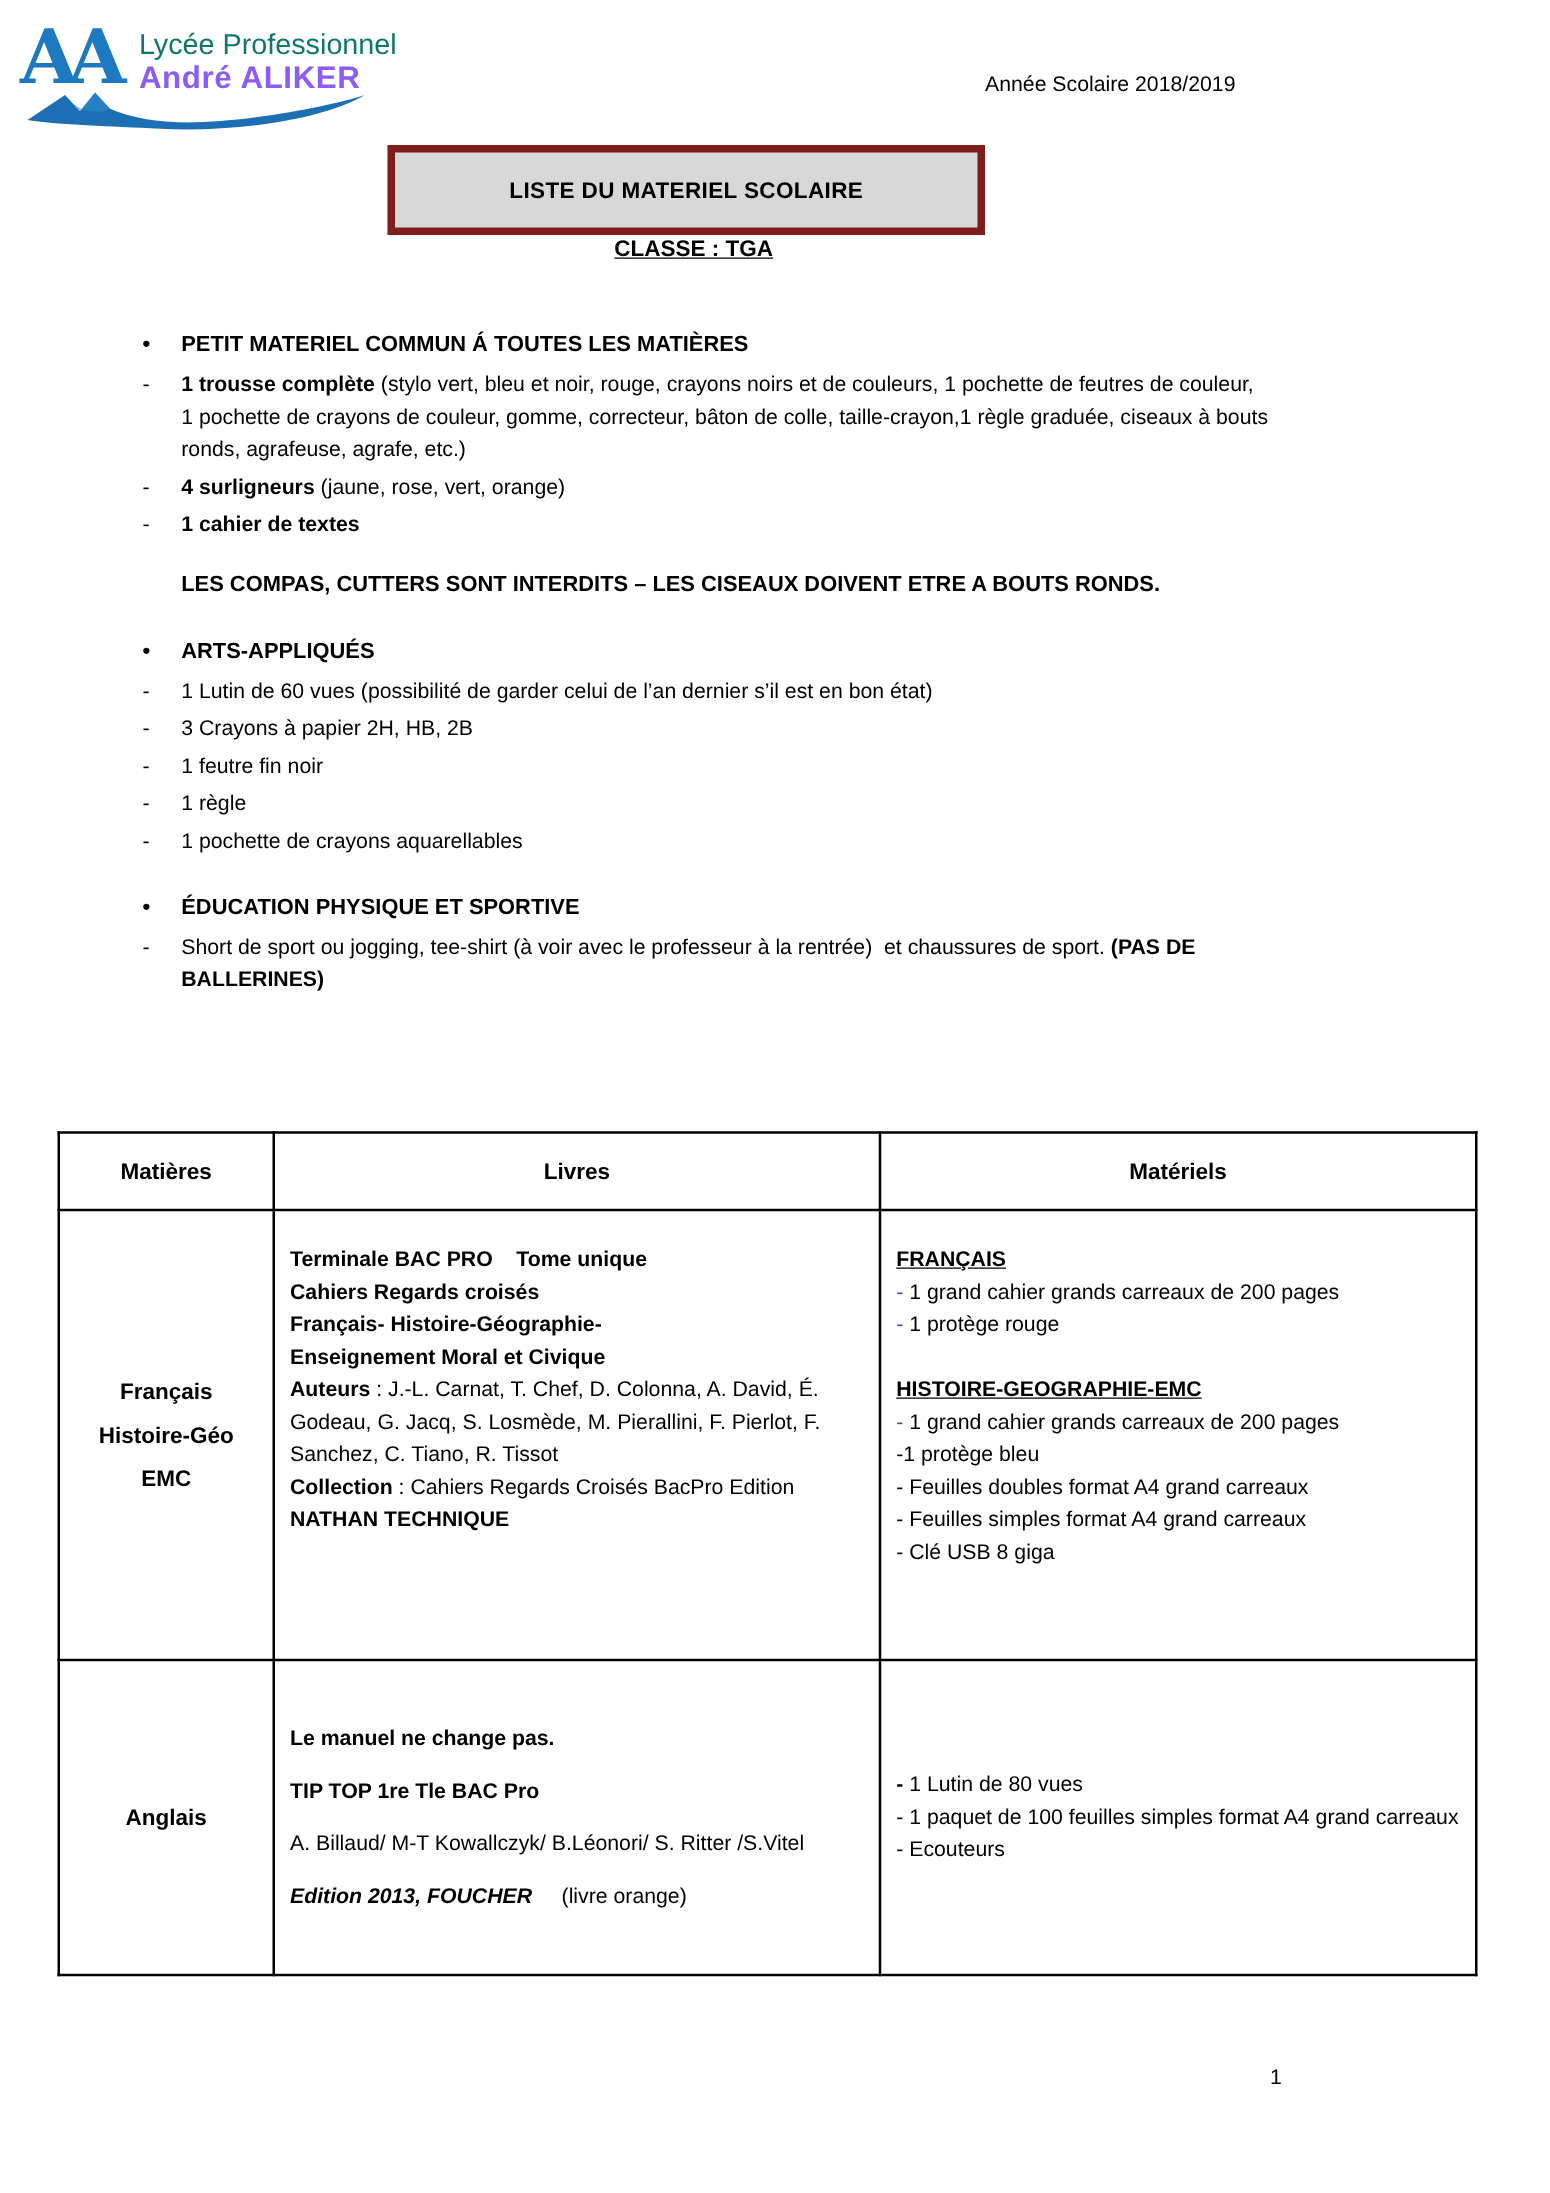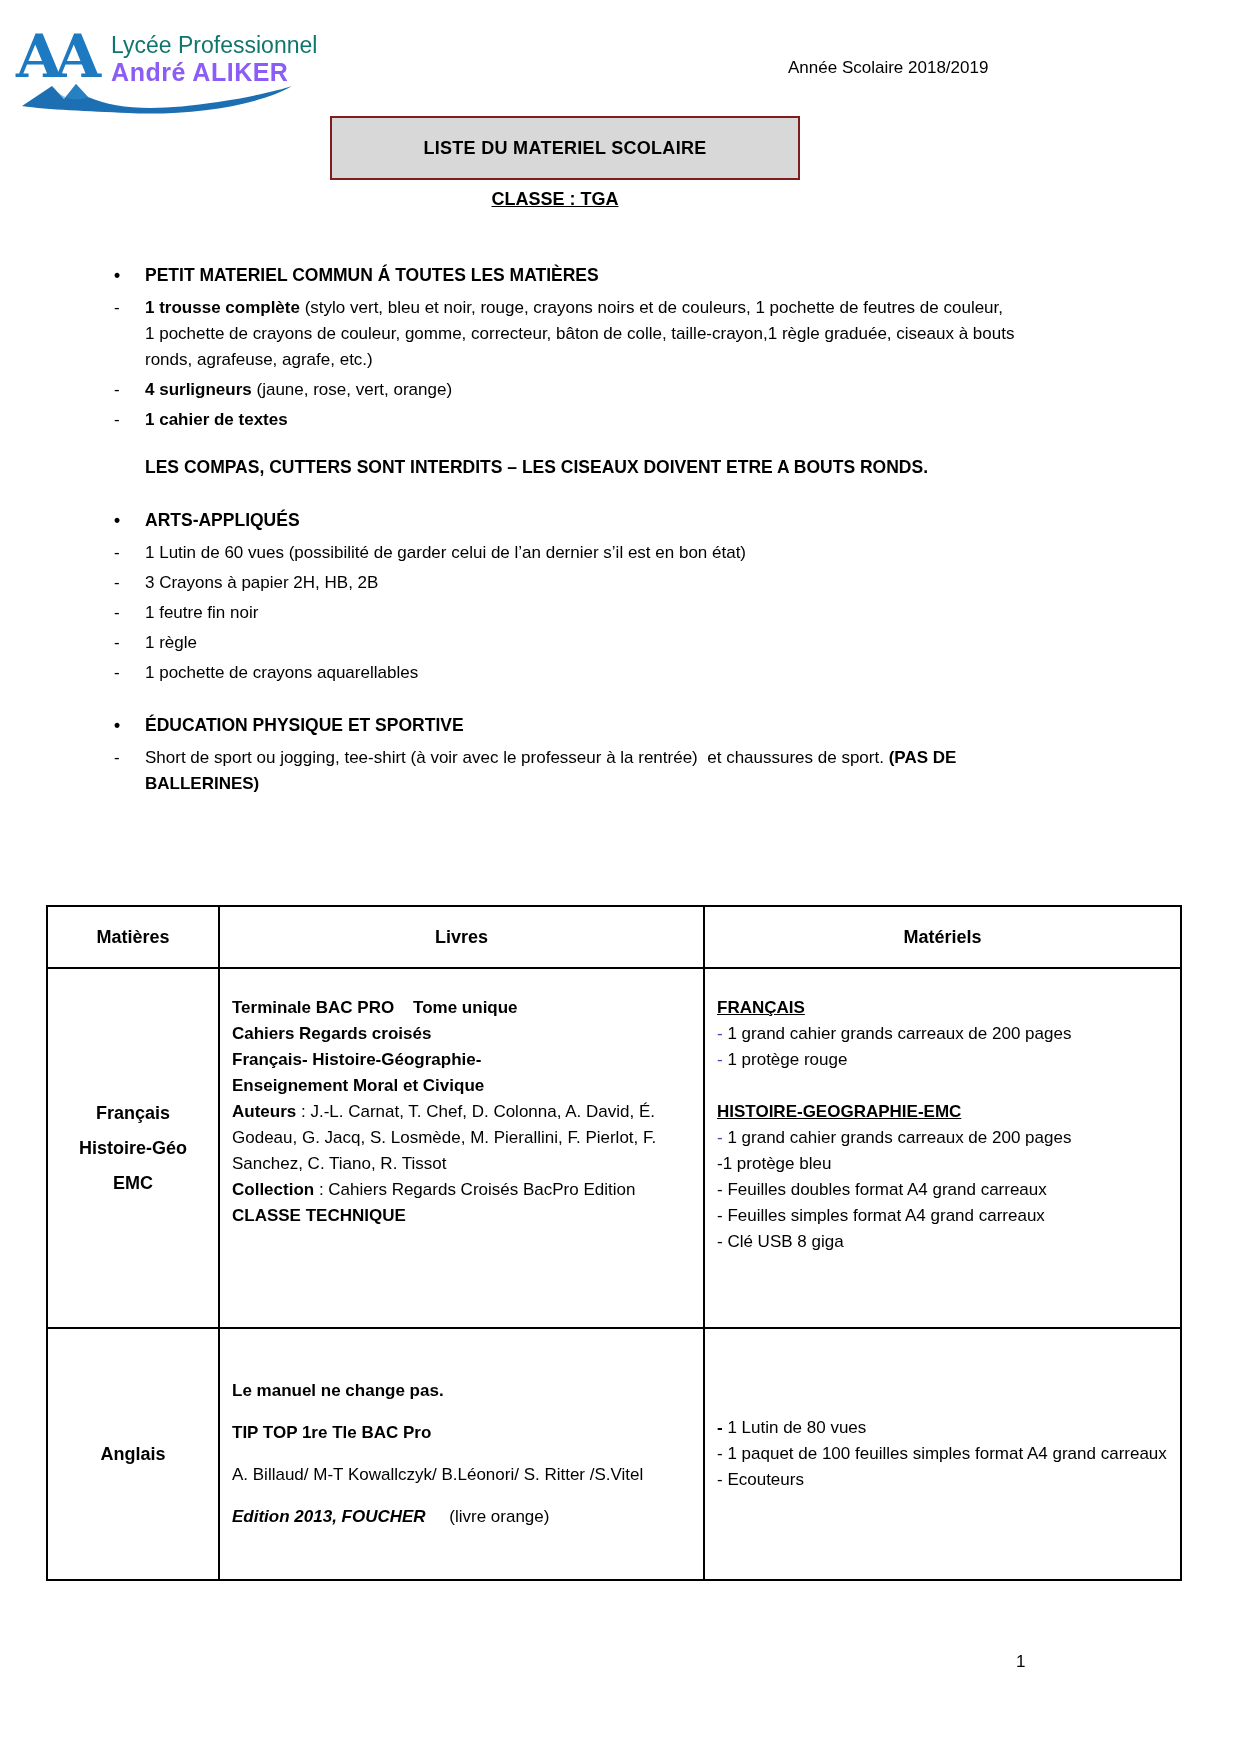"AA" .logo-row { margin-top: 10px -> none }
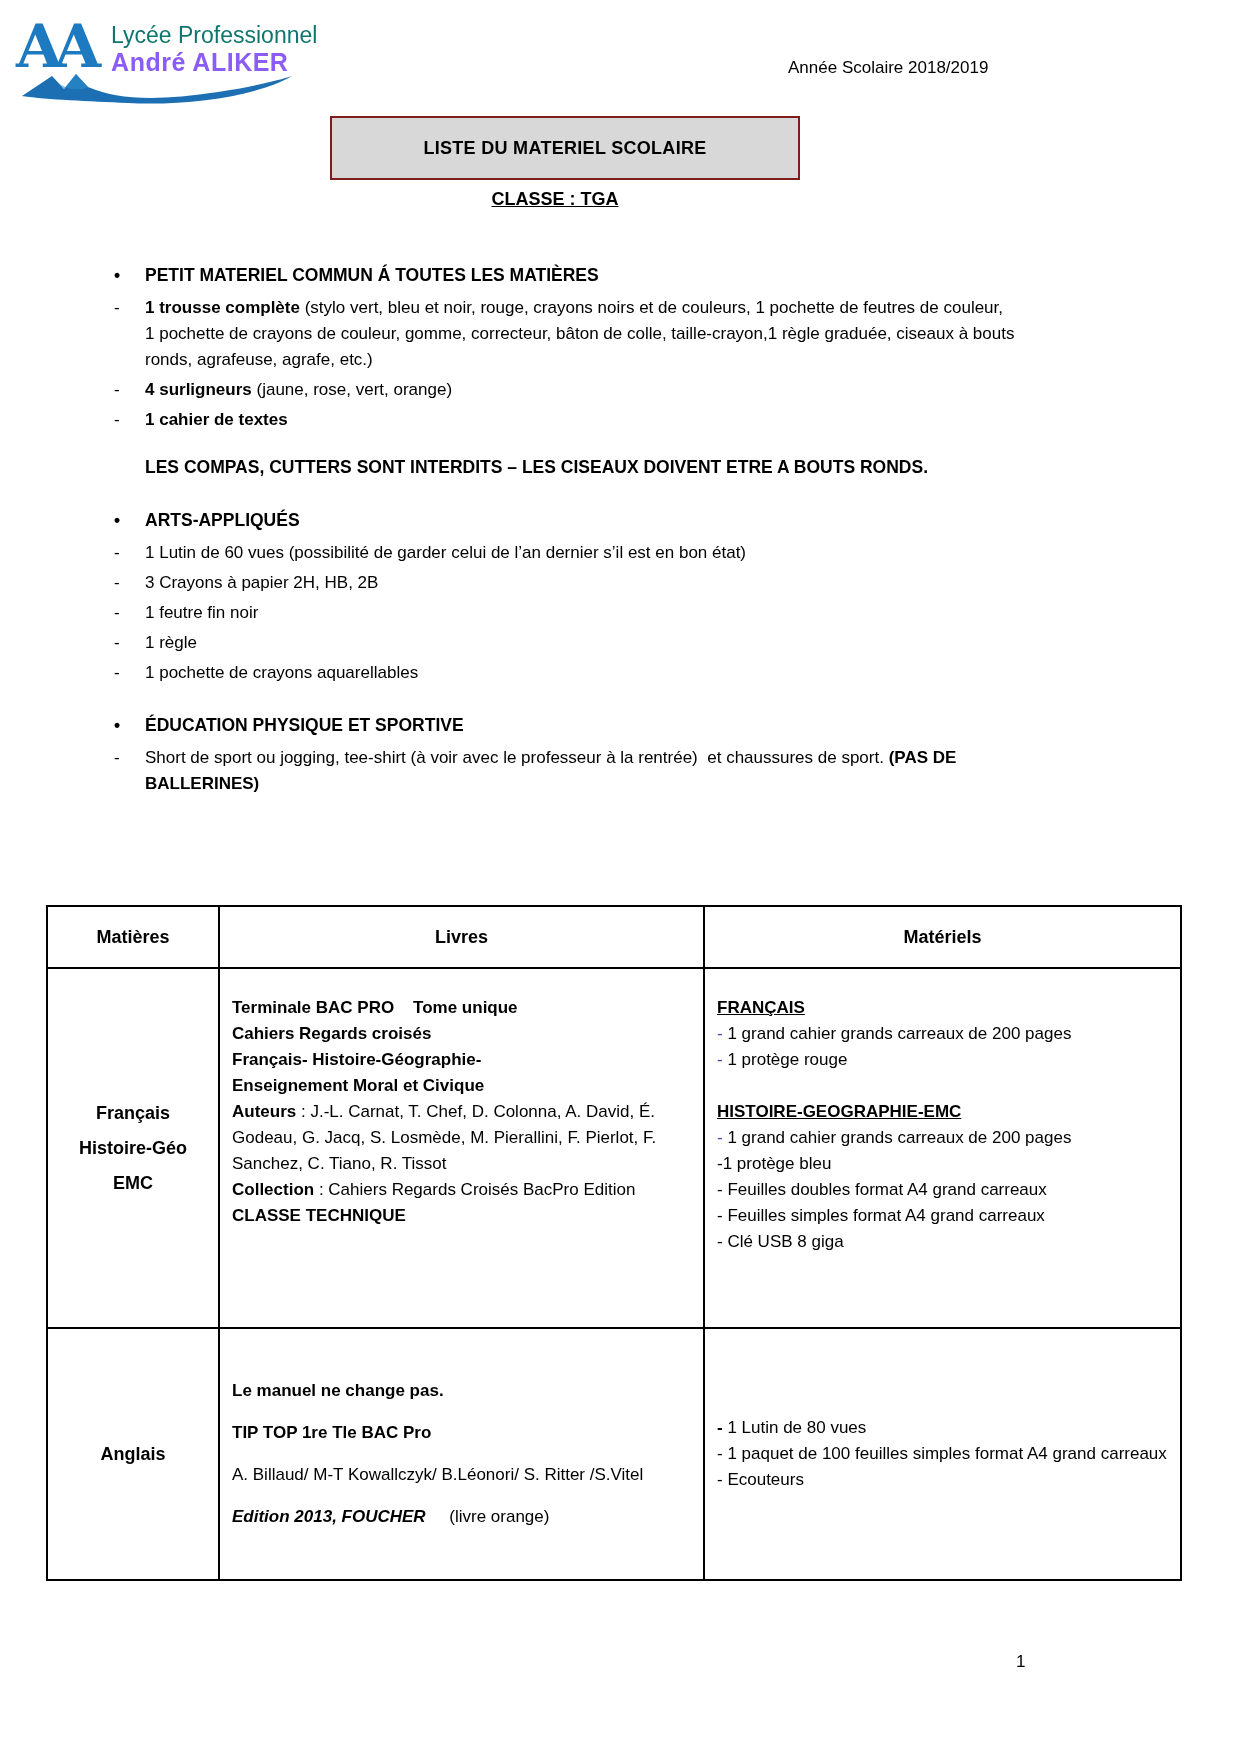"LISTE DU MATERIEL SCOLAIRE" .title-box { border: 2px solid #7f1d1d -> 6px solid #7f1d1d; left: 330px -> 310px }
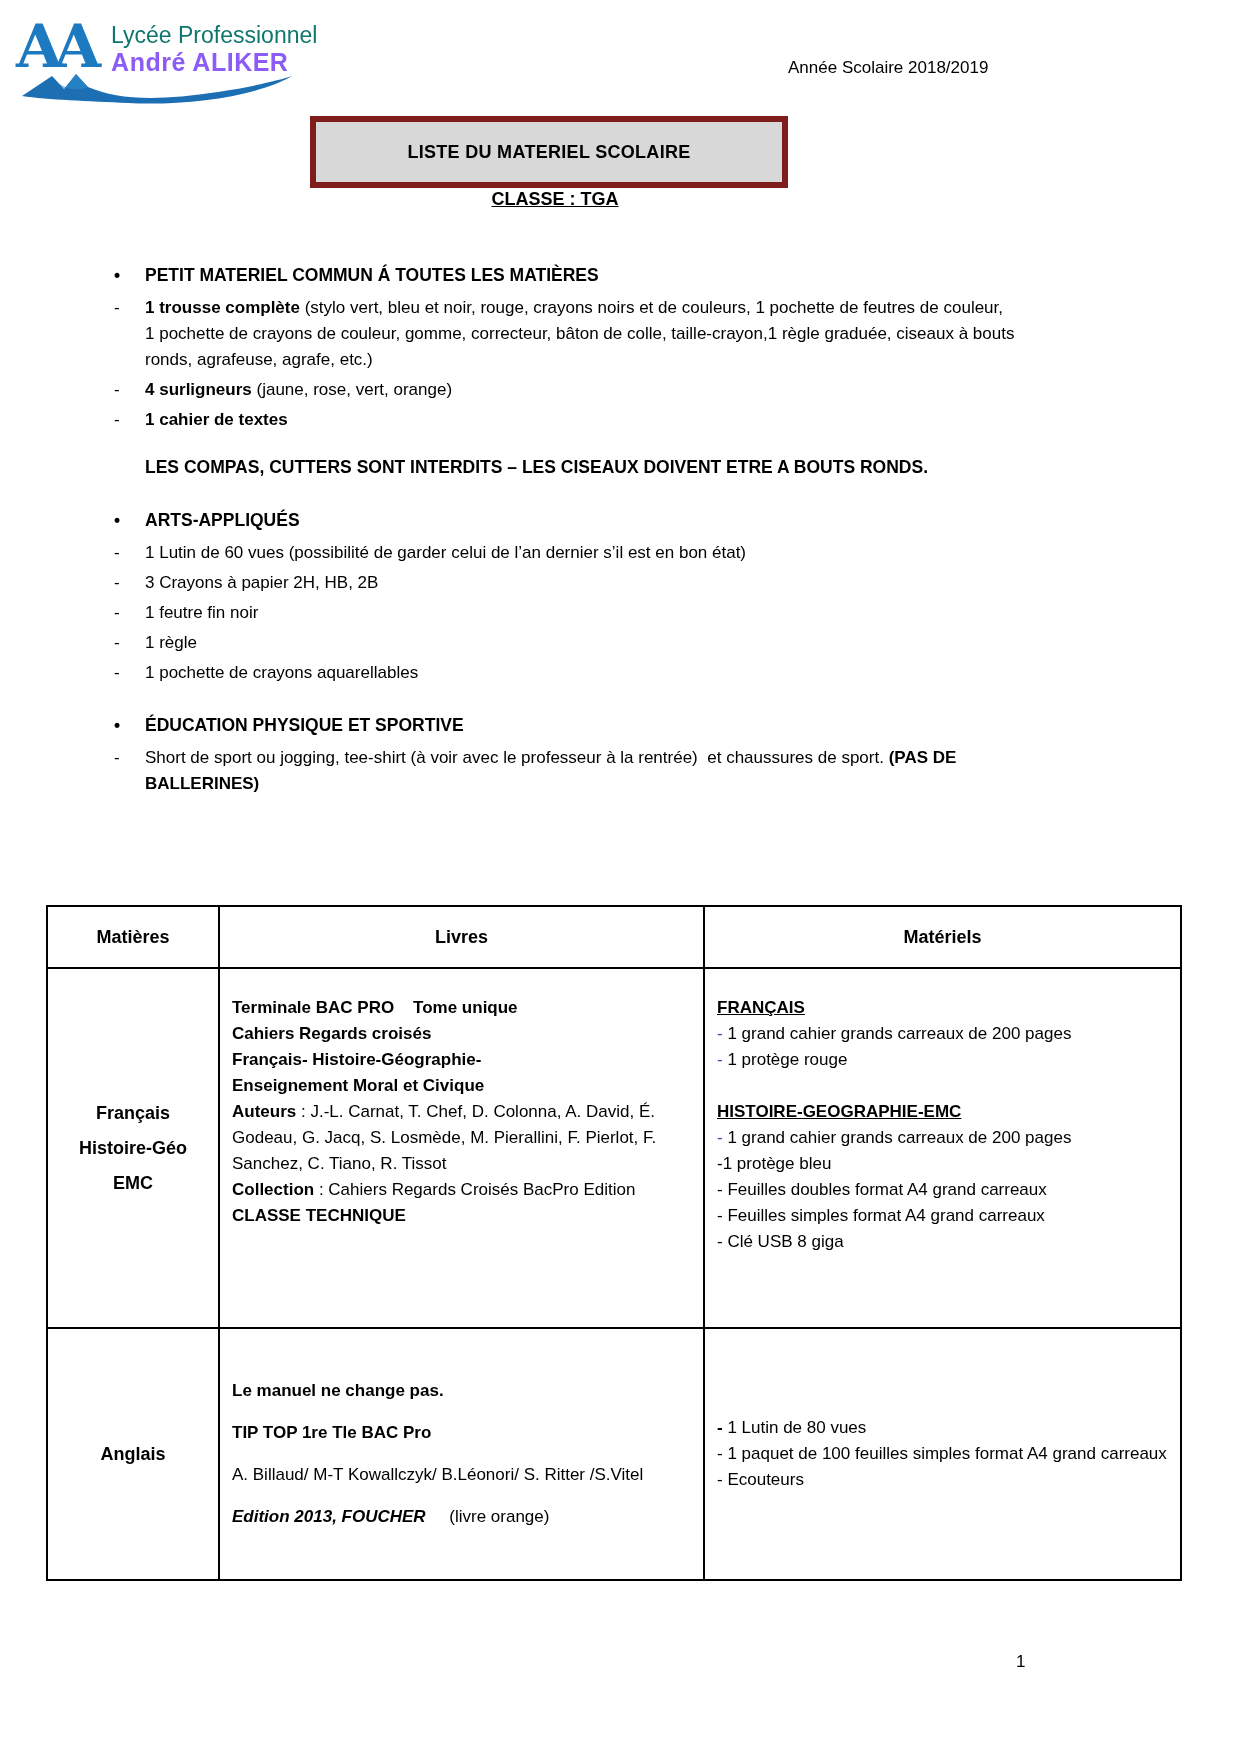"CLASSE TECHNIQUE" span.b { text: CLASSE -> NATHAN }
